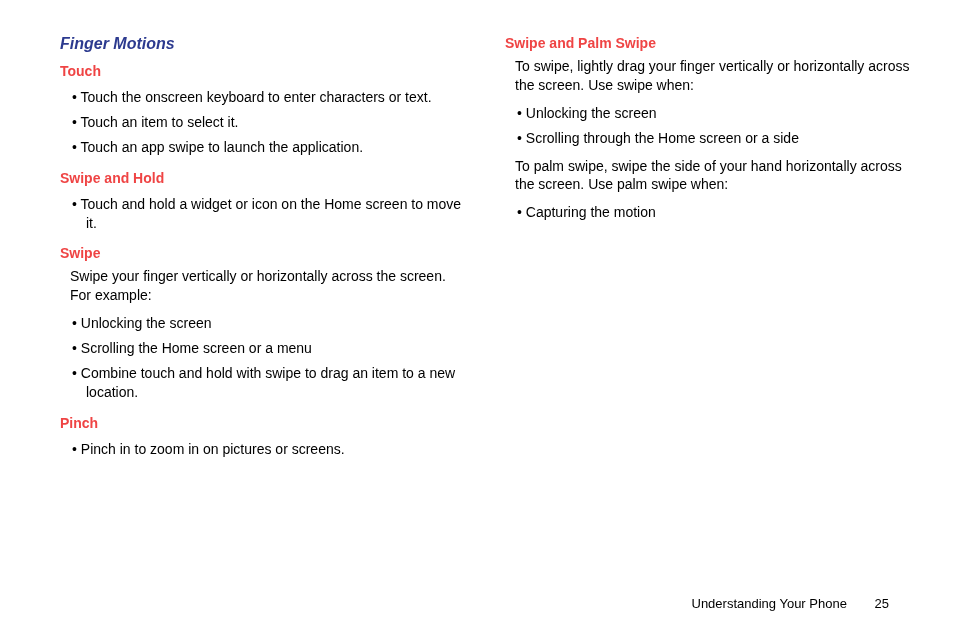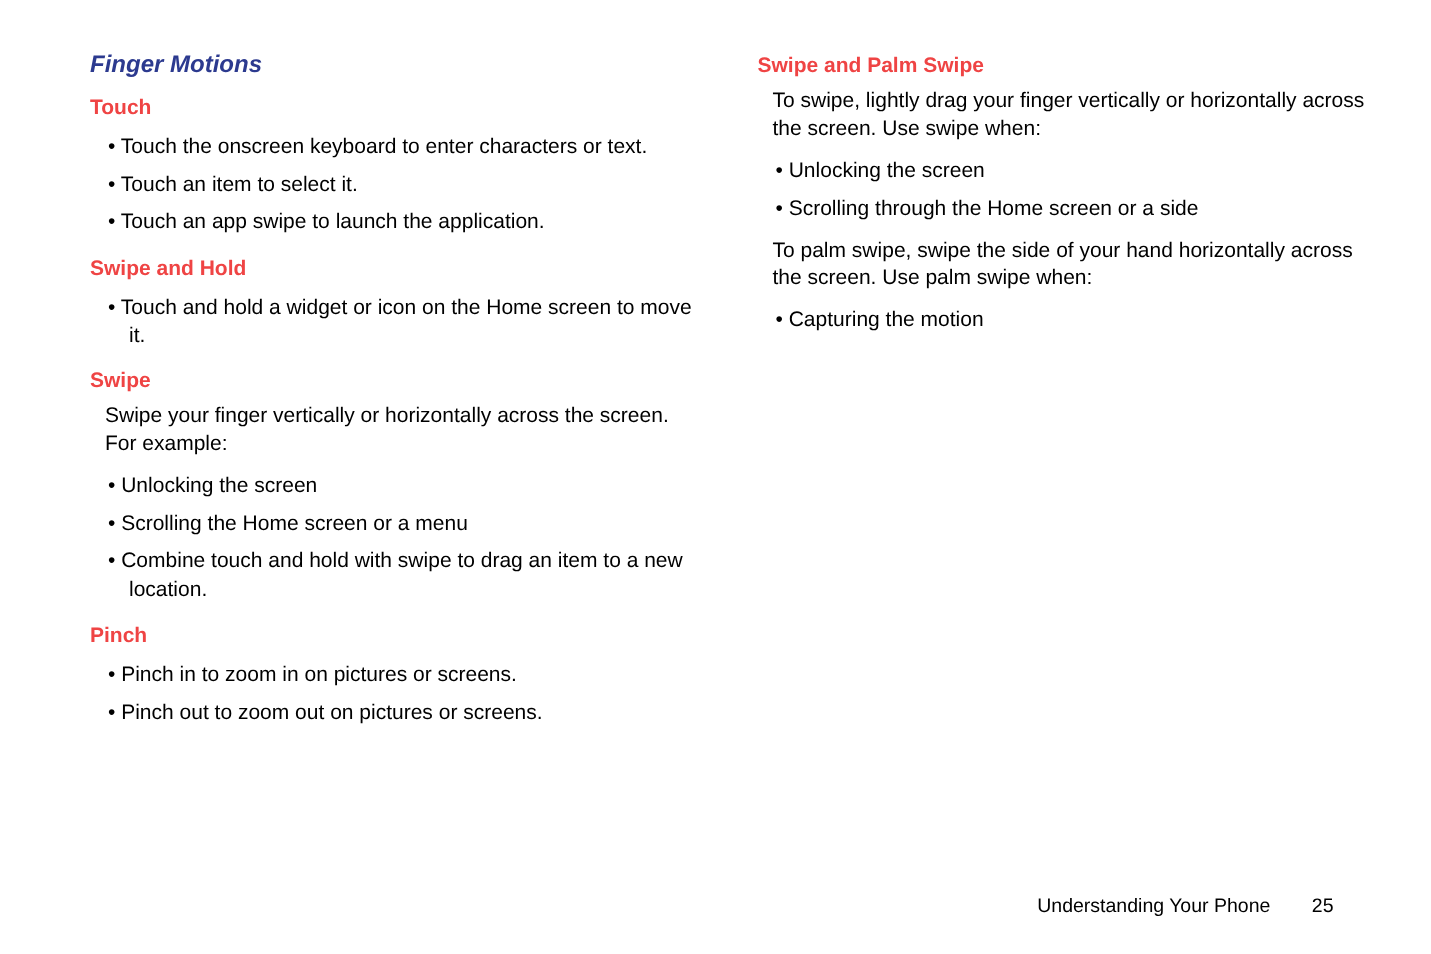"Pinch out to zoom out" li { html: <li><span>Pinch out to zoom out on pictures or screens.</span></li> -> none }
